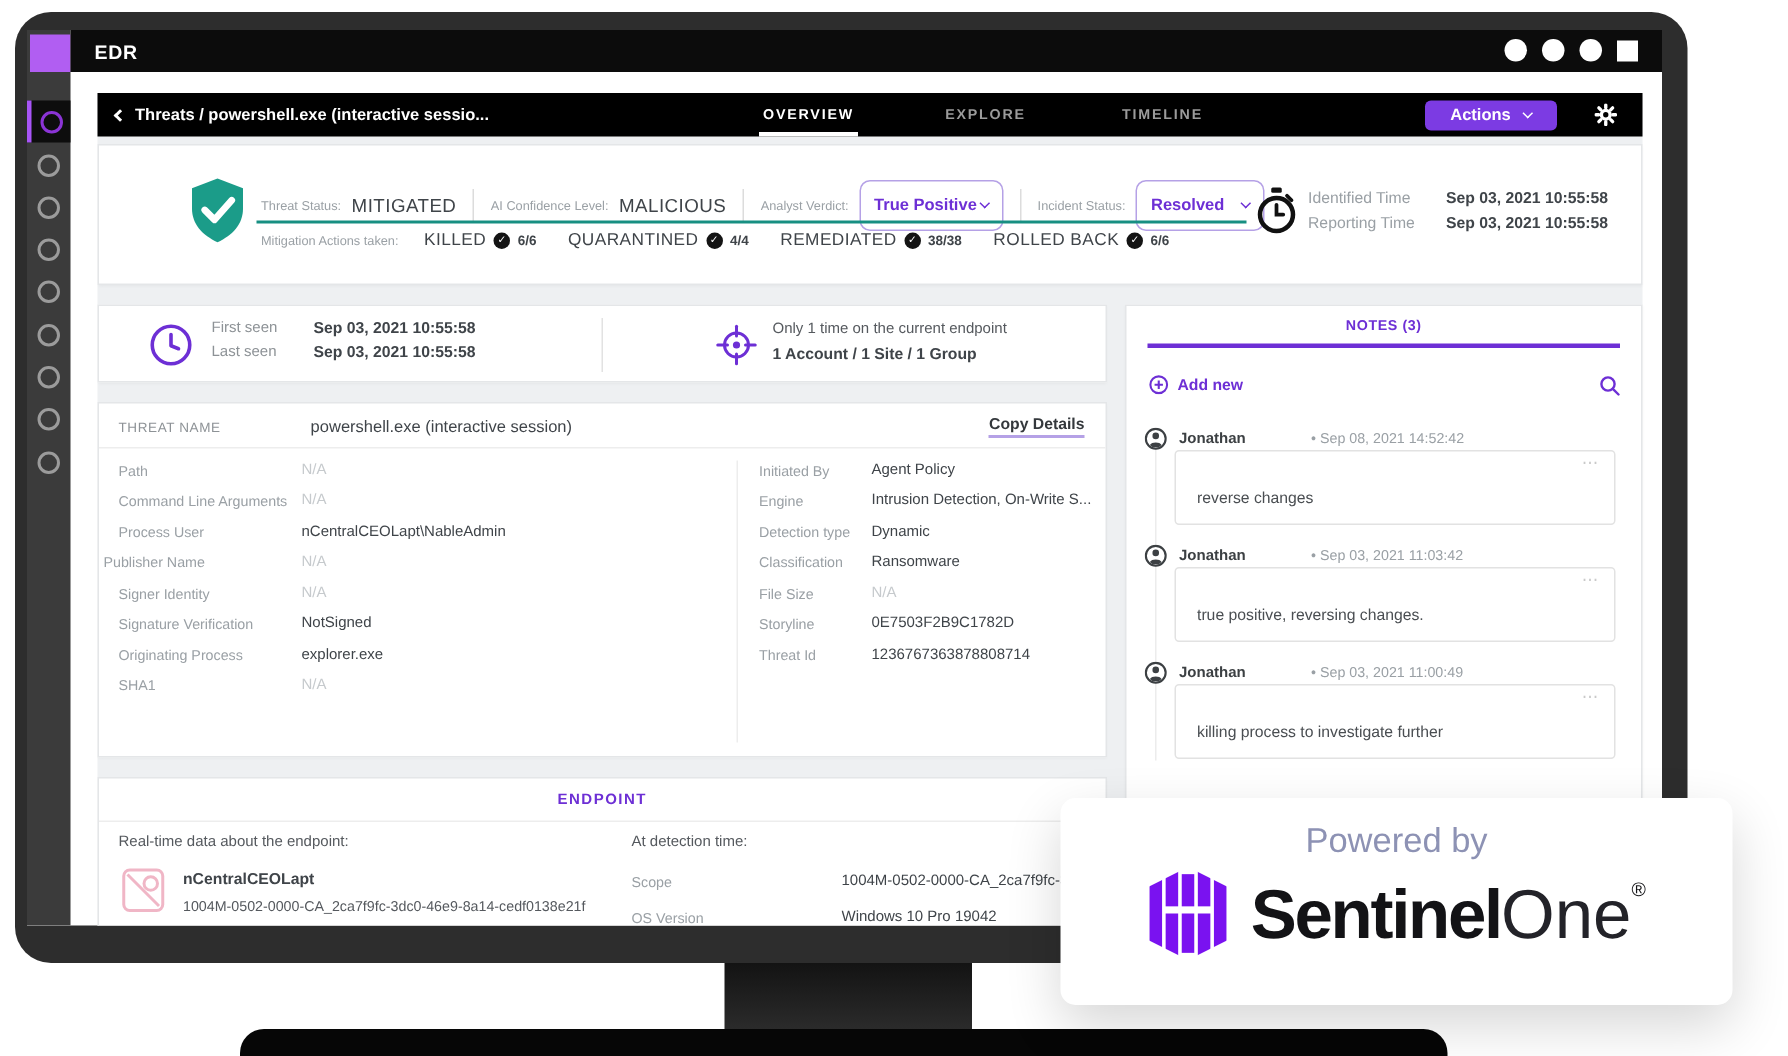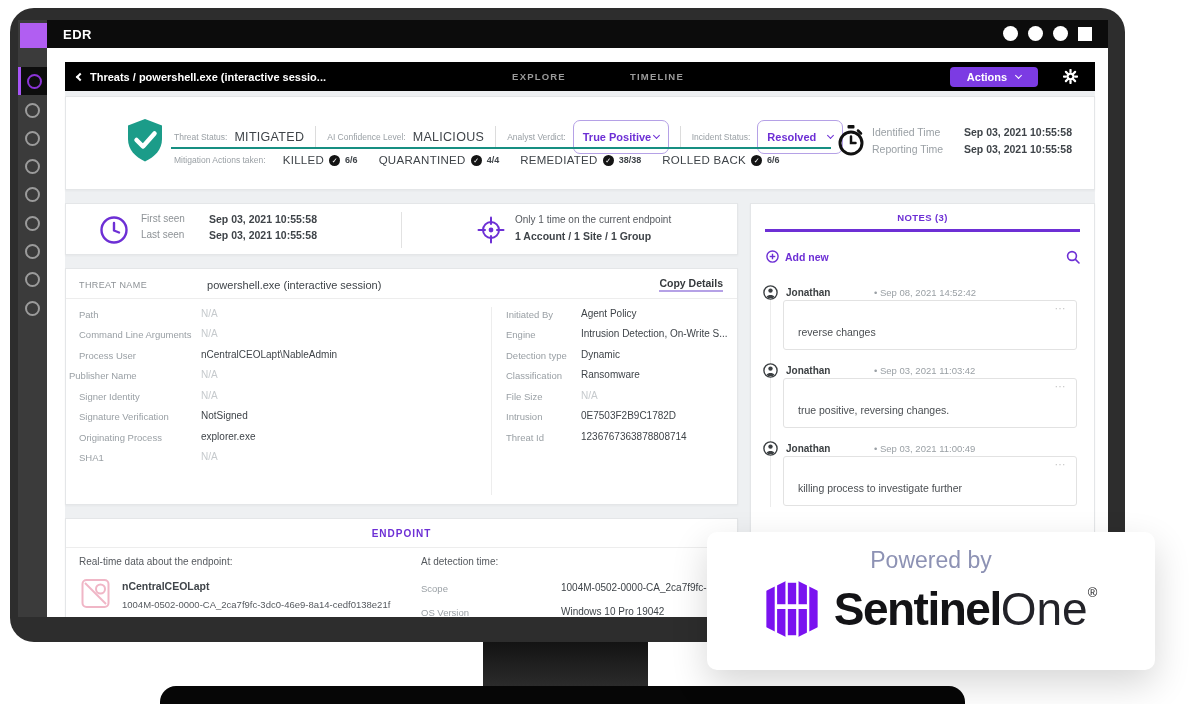"OVERVIEW" div.nav-tab { html: none -> <div>OVERVIEW</div> }
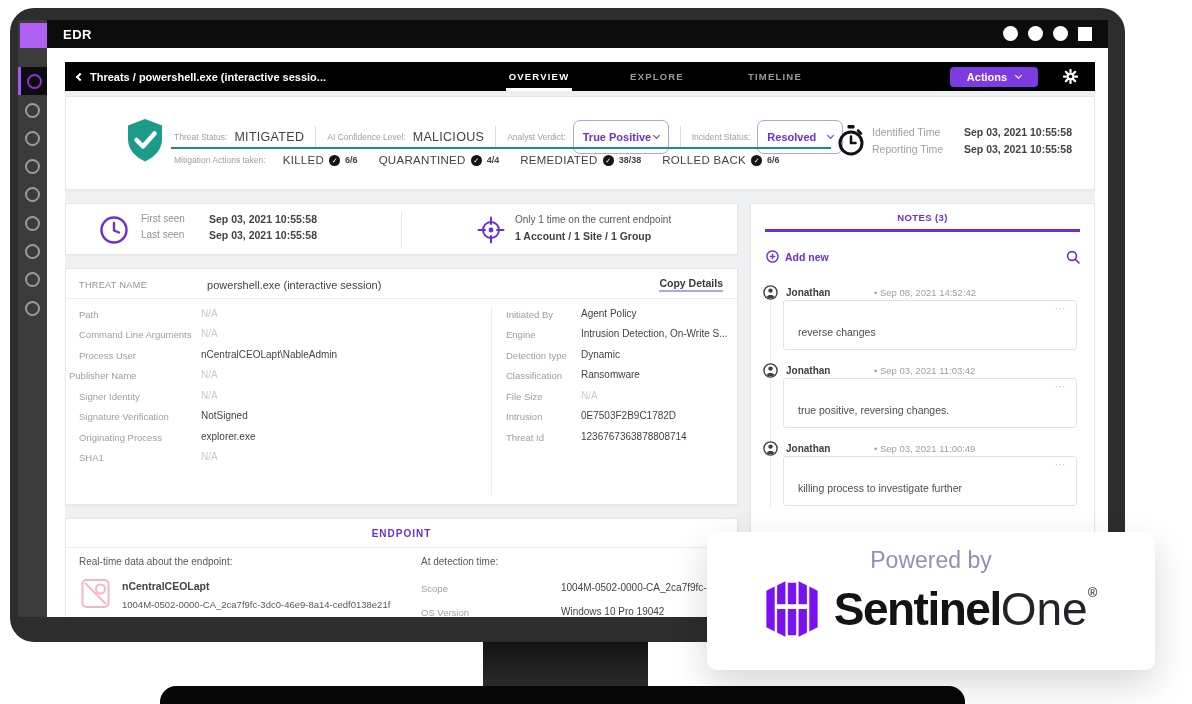"Intrusion" span.drow-label { text: Intrusion -> Storyline }
